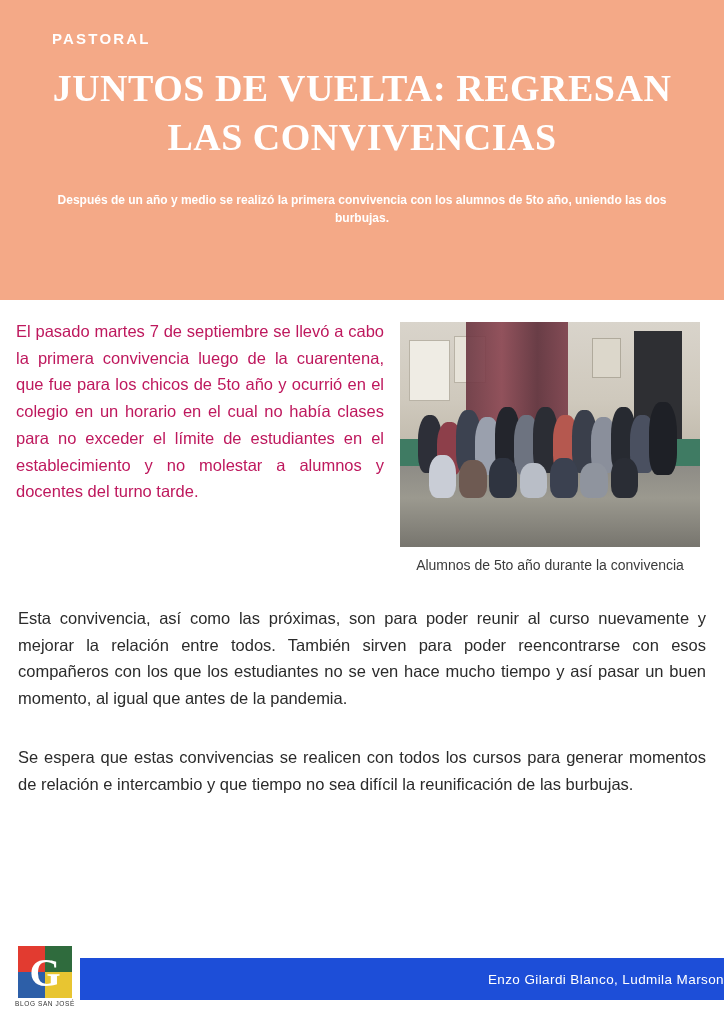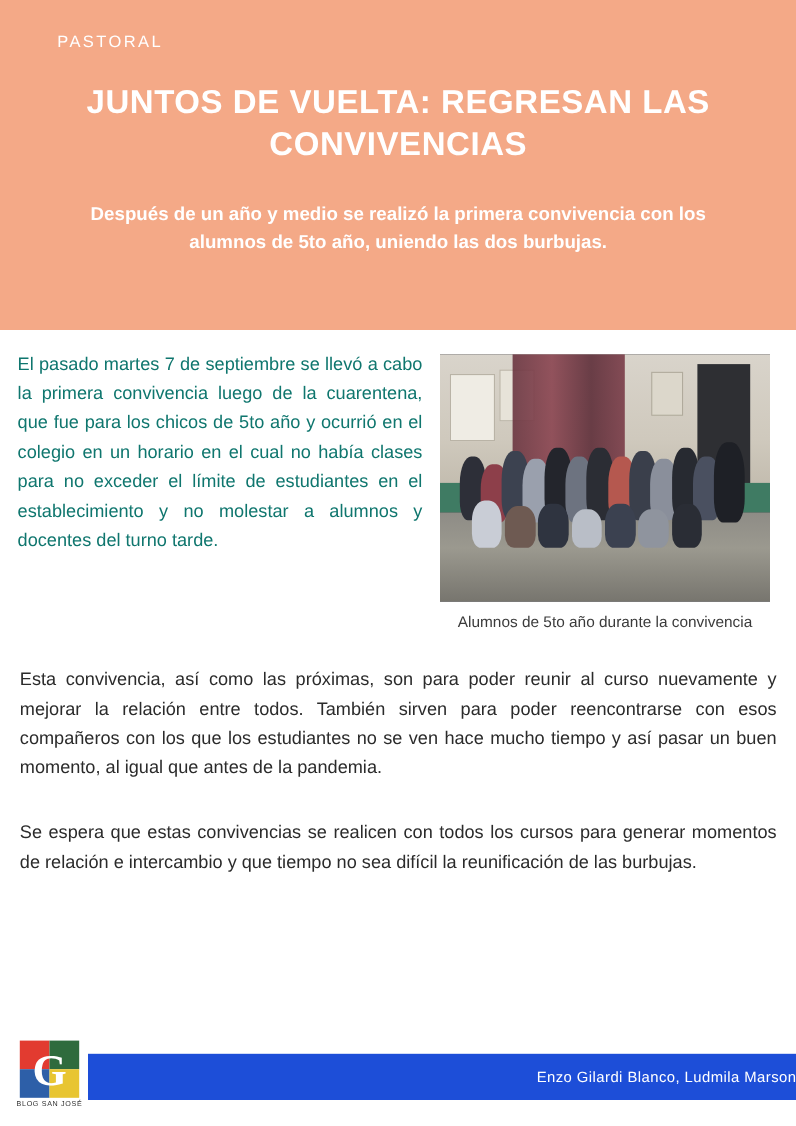"PASTORAL" .kicker { font-weight: 400 -> 700 }
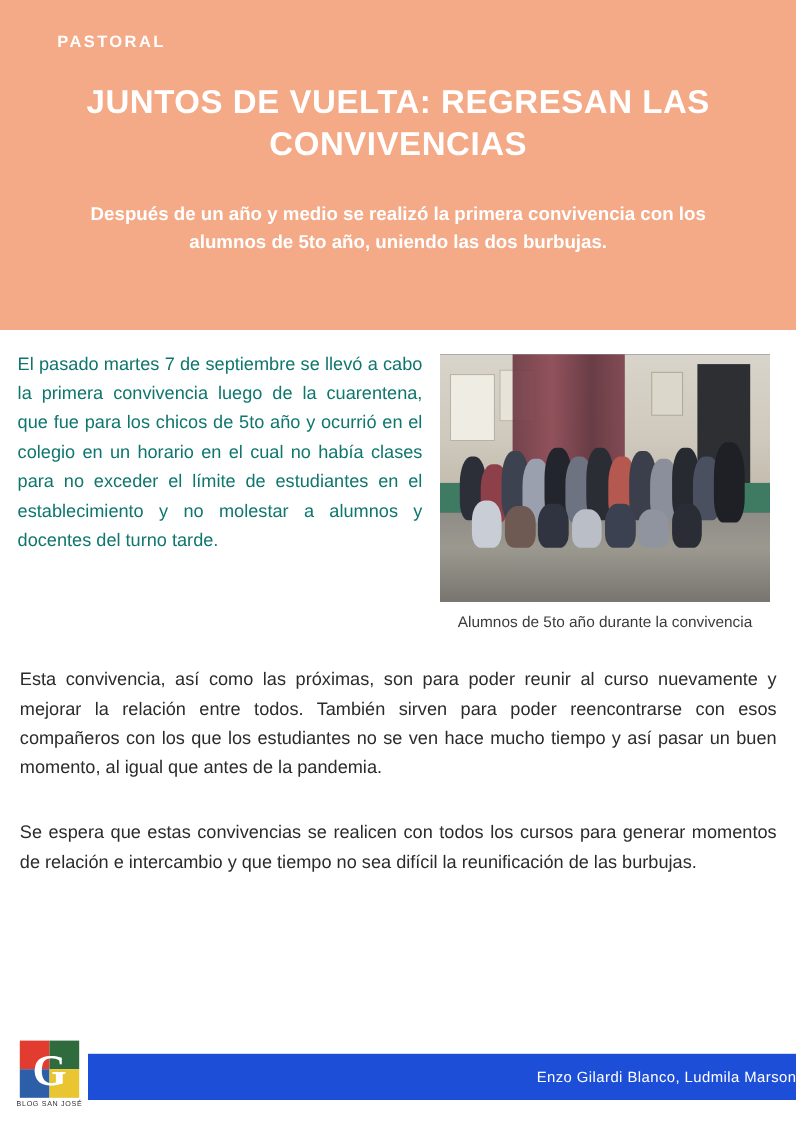"JUNTOS DE VUELTA: REGRESAN LAS" .headline { font-family: none -> Liberation Serif, serif; font-size: 30px -> 38px; margin-top: 28px -> 17px }
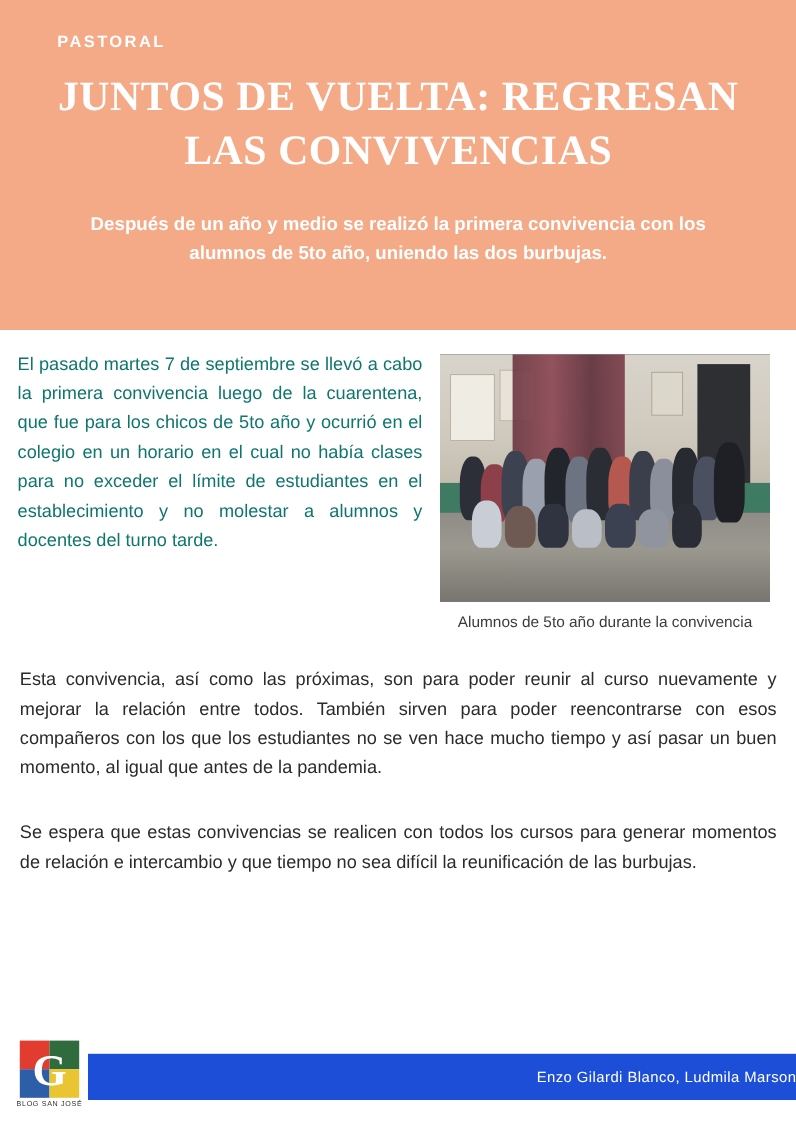"Después de un año y" .subhead { font-size: 17px -> 12px }
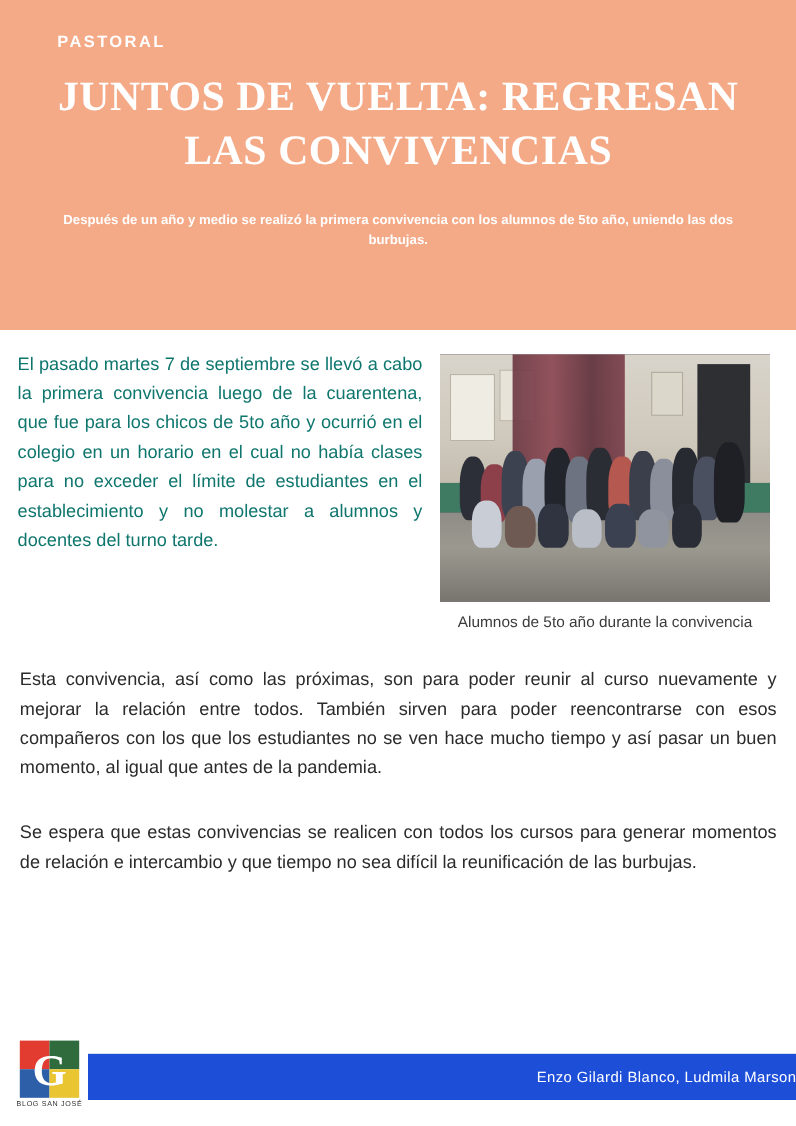"El pasado martes 7 de" .lead-text { color: #0f766e -> #be185d }
